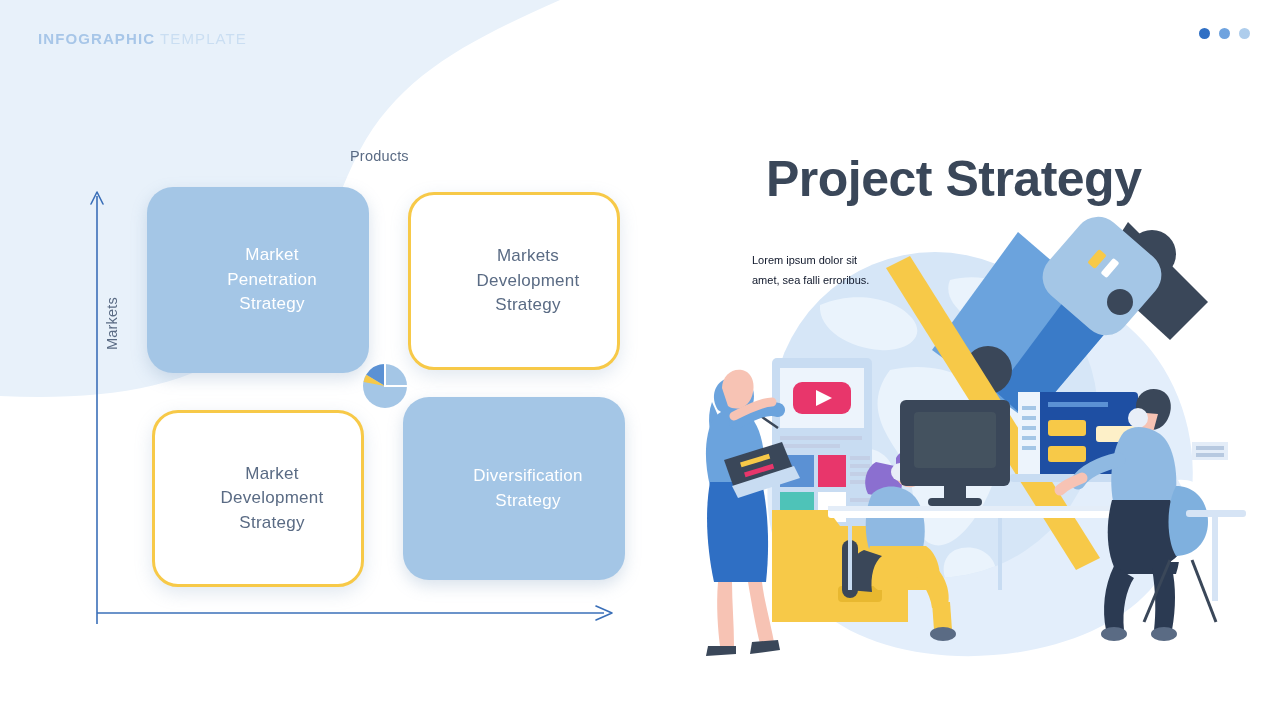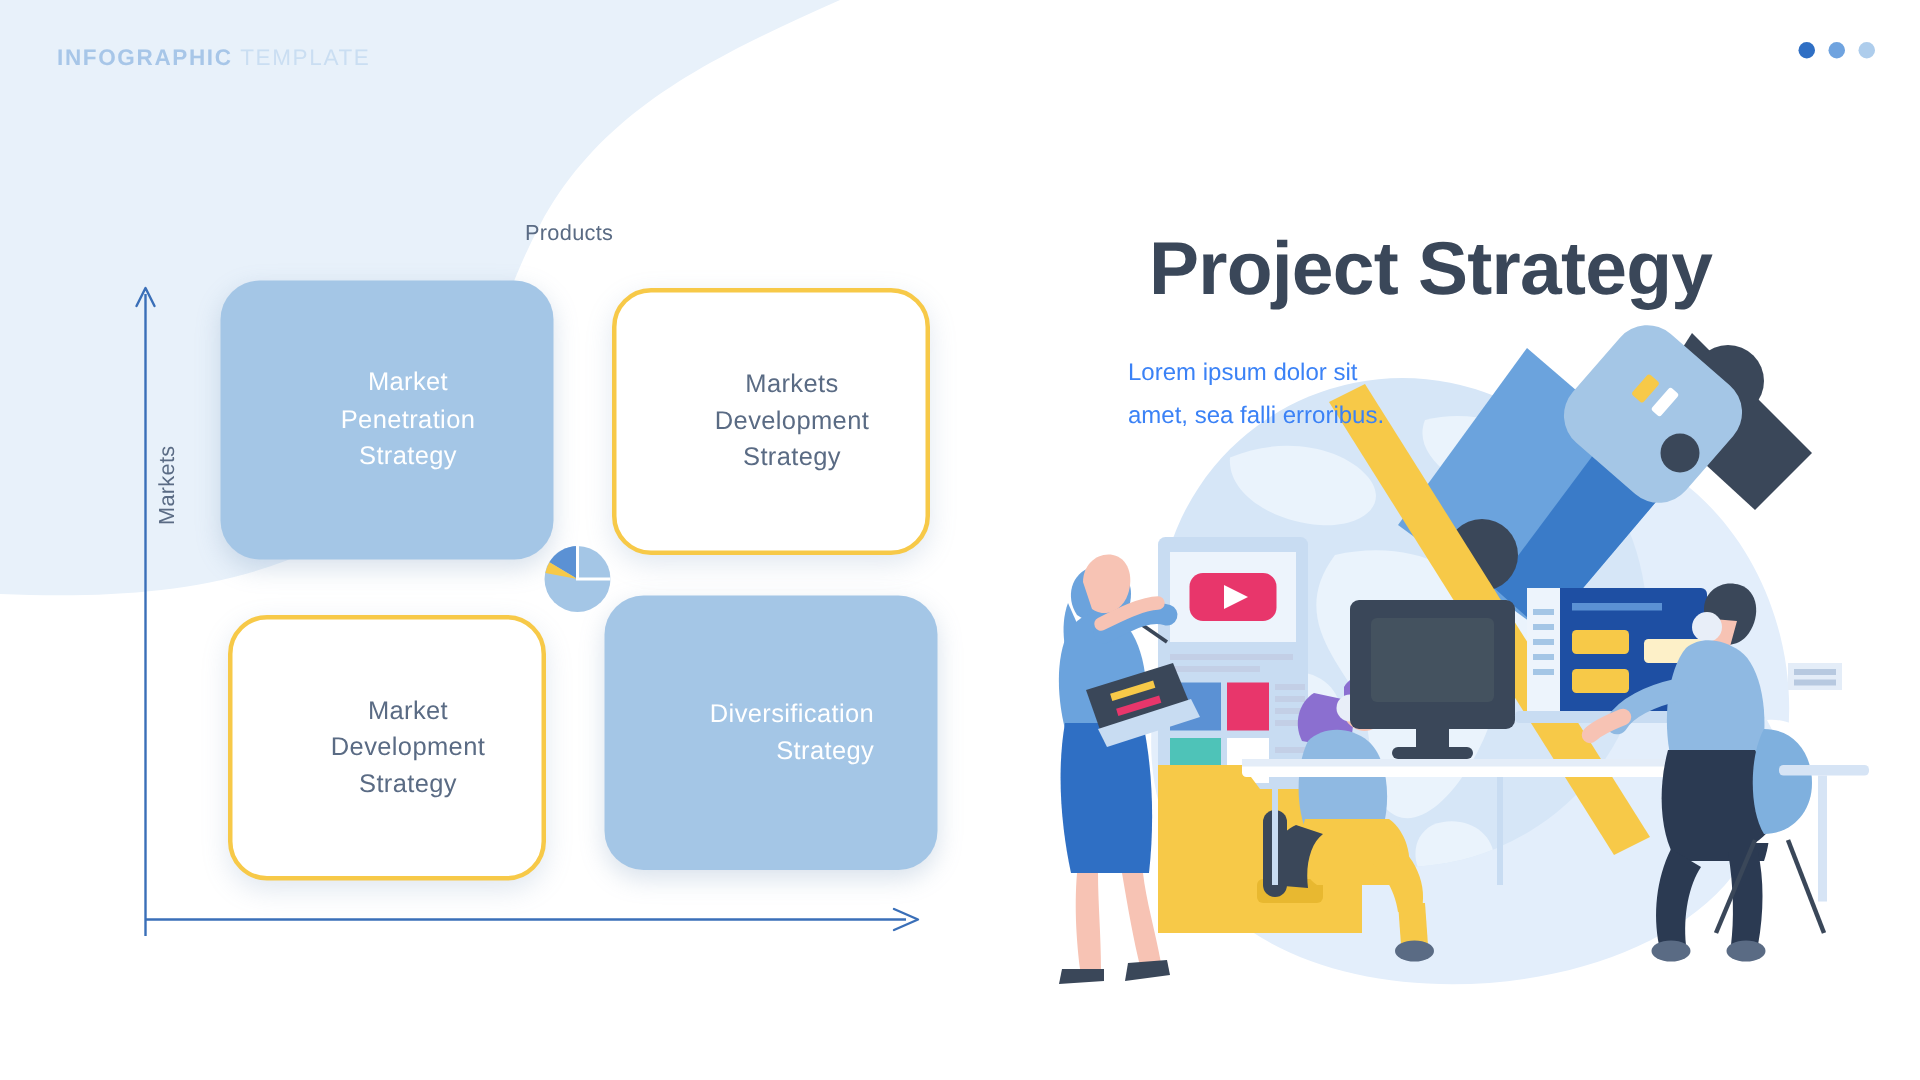"Lorem ipsum dolor sit" .subtext { color: #3b82f6 -> #0f172a; font-size: 16px -> 11px; top: 234px -> 250px }
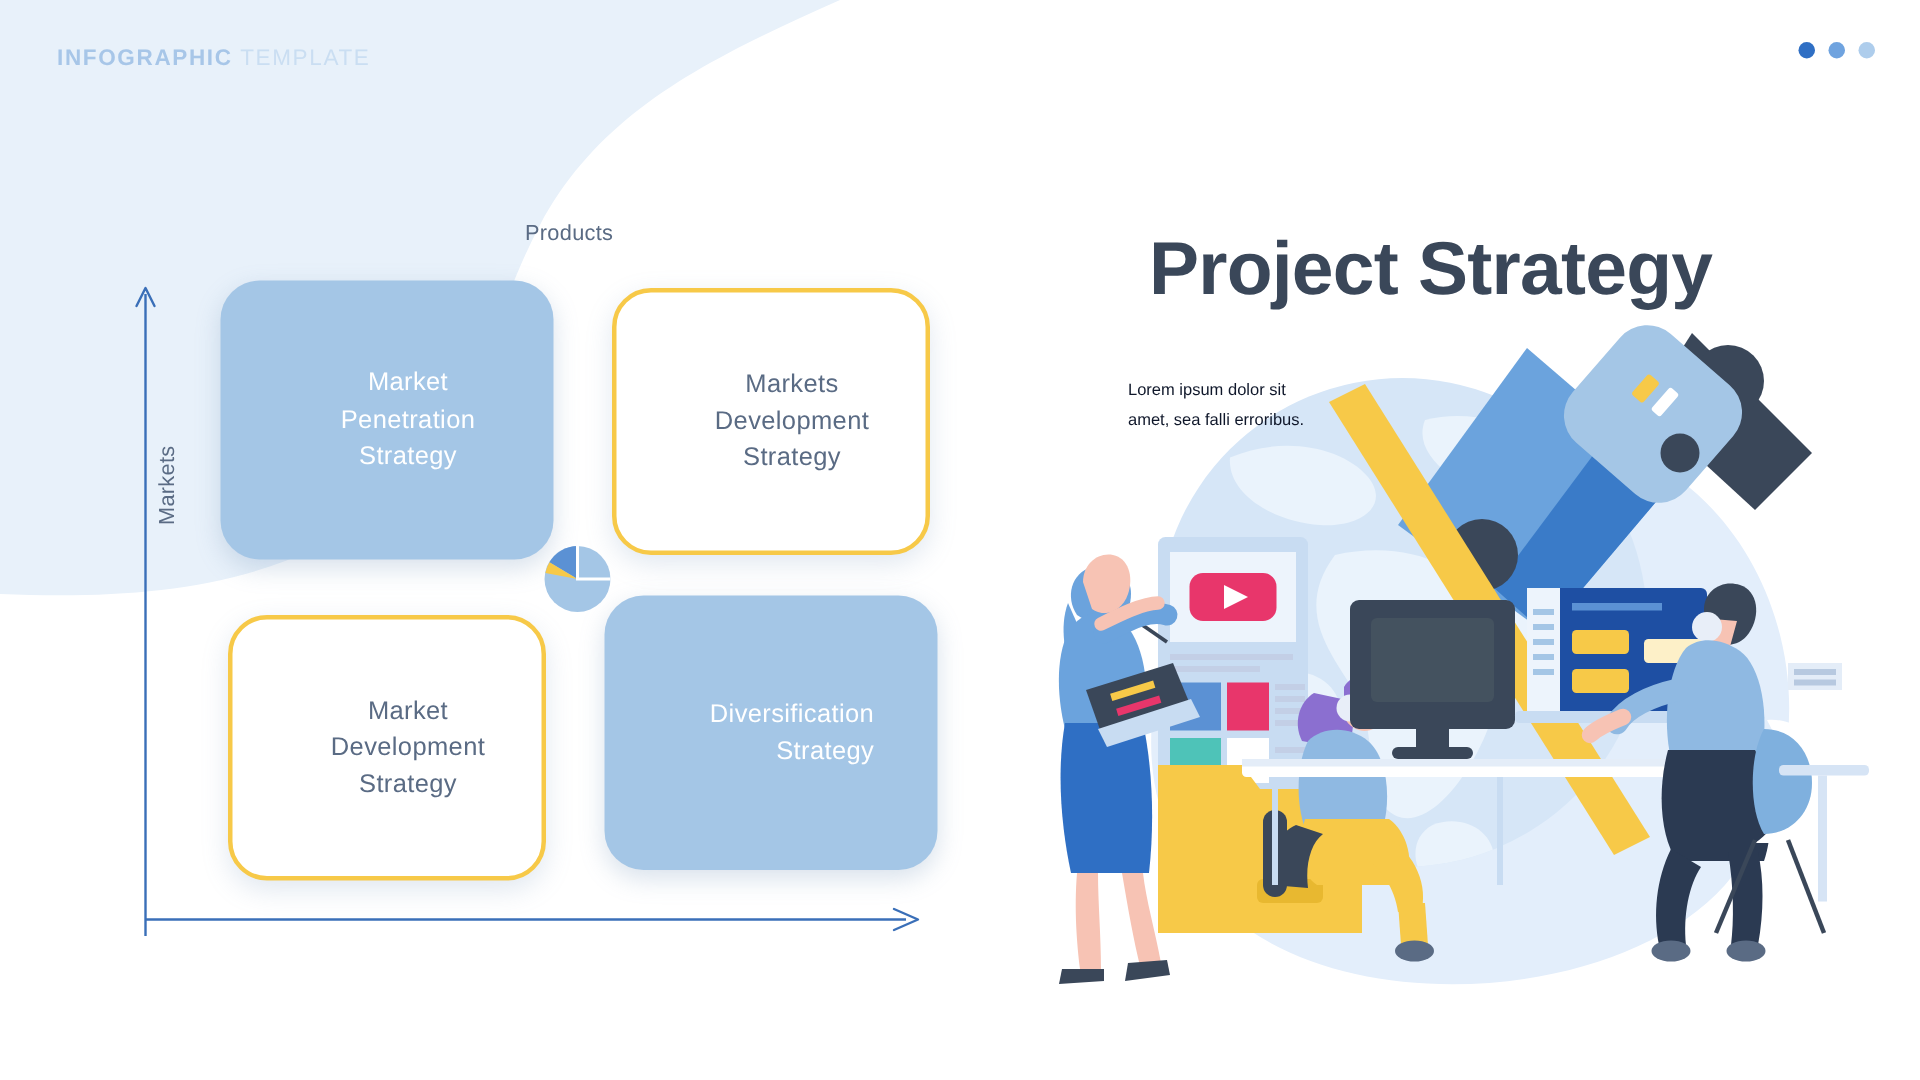"Diversification" #card-dv { text-align: right -> none }
